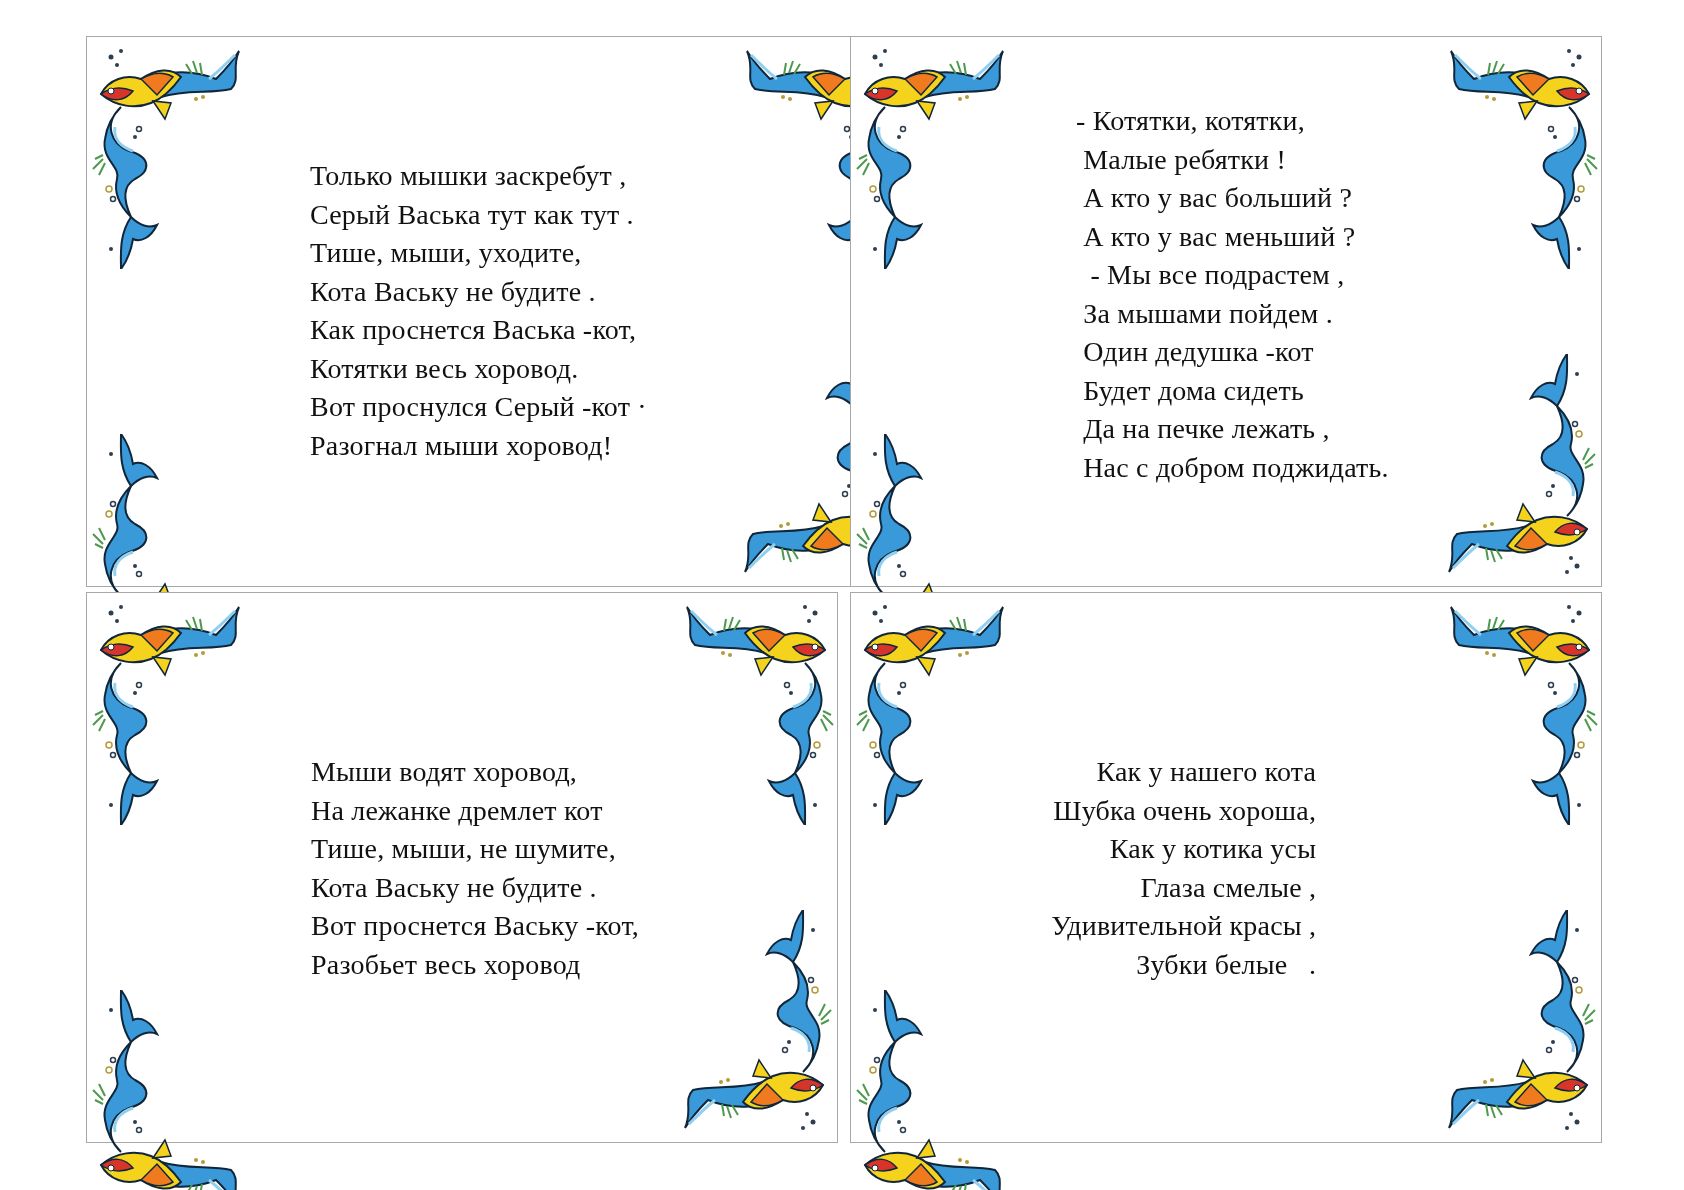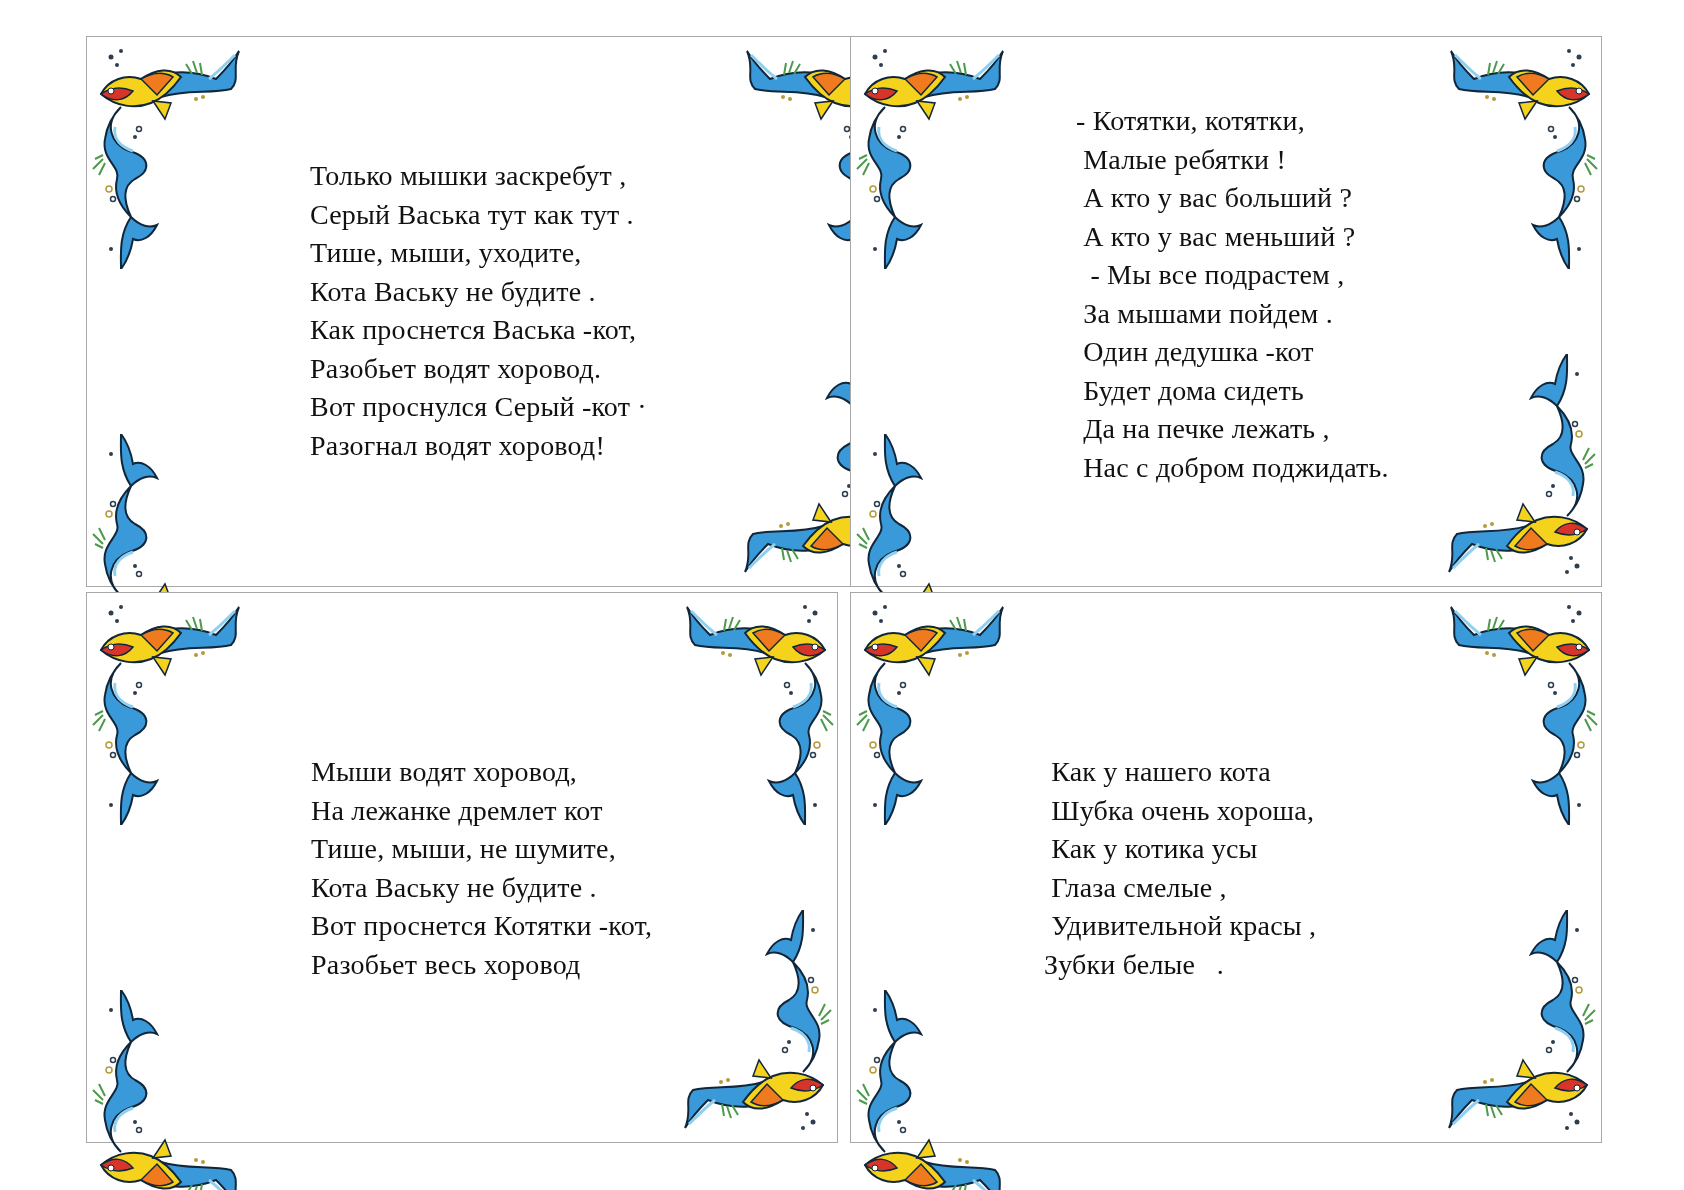"Разобьет водят хоровод." li { text: Разобьет водят -> Котятки весь }
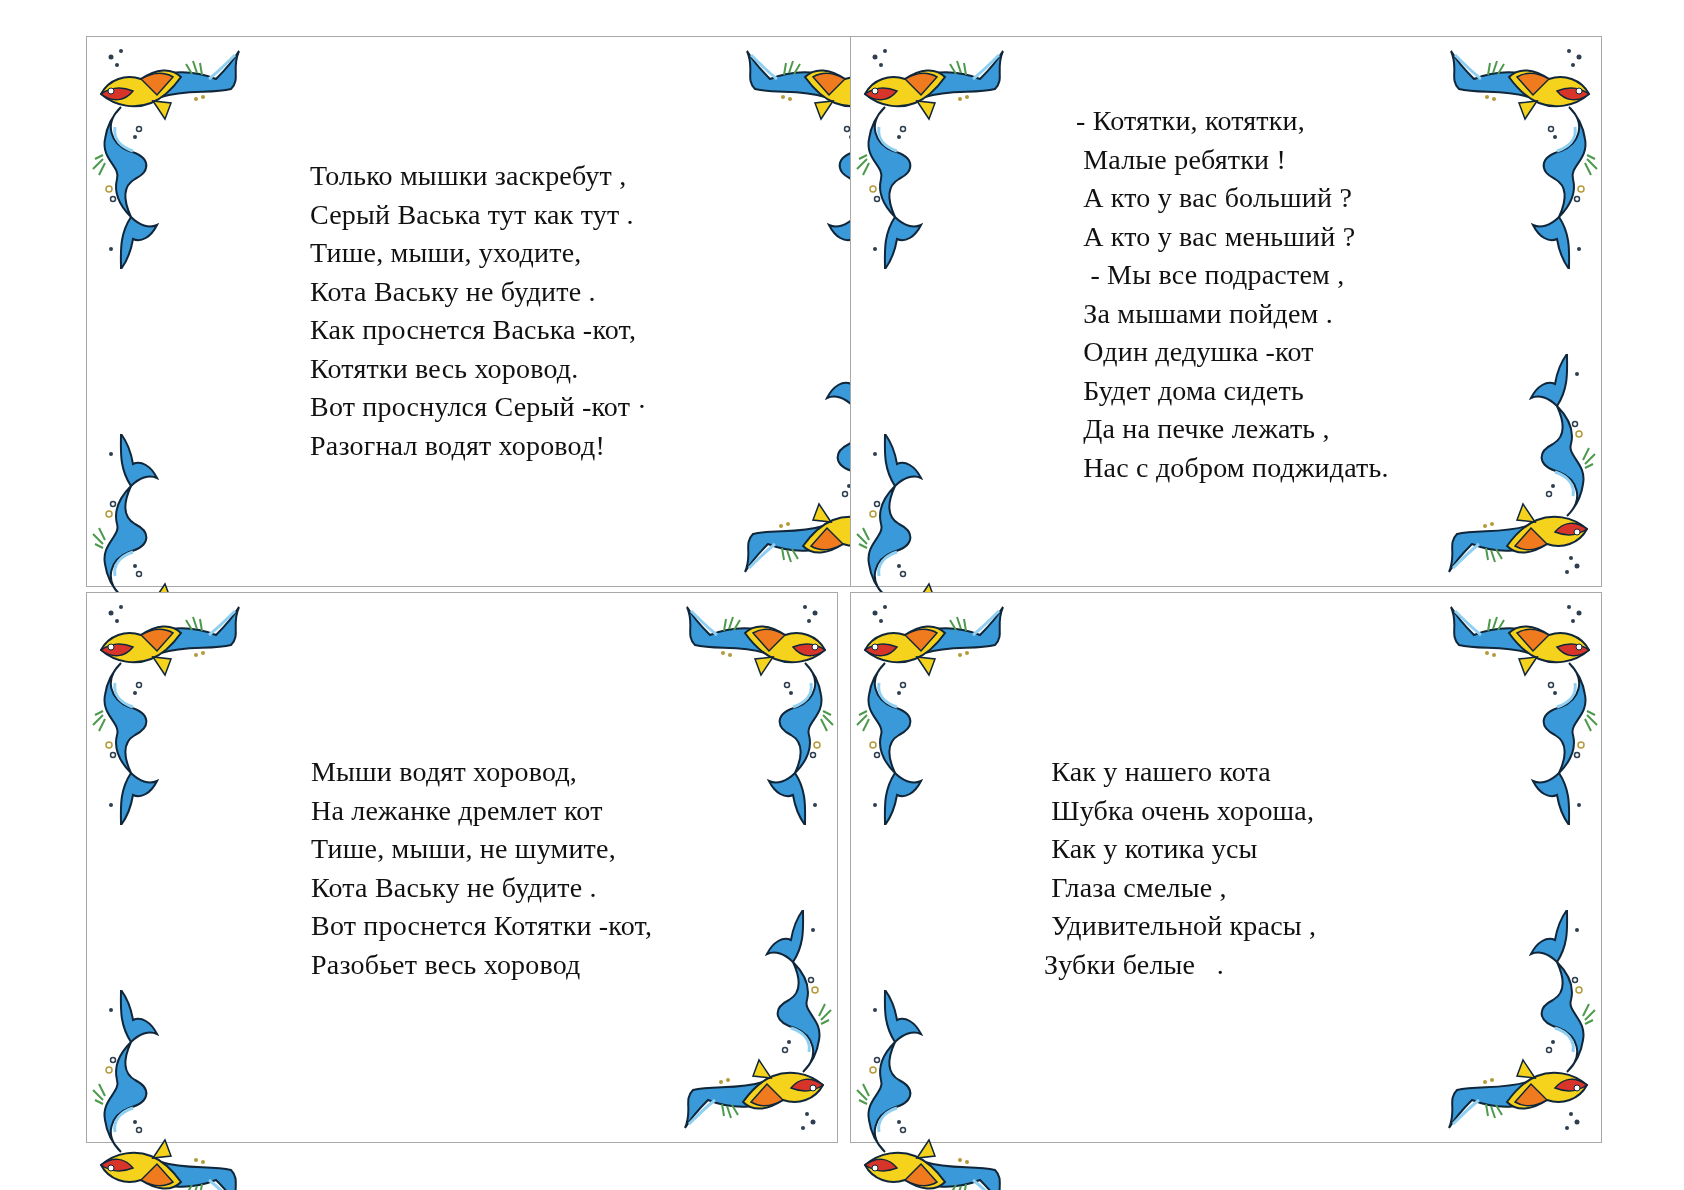"Разогнал водят хоровод!" li { text: водят -> мыши }
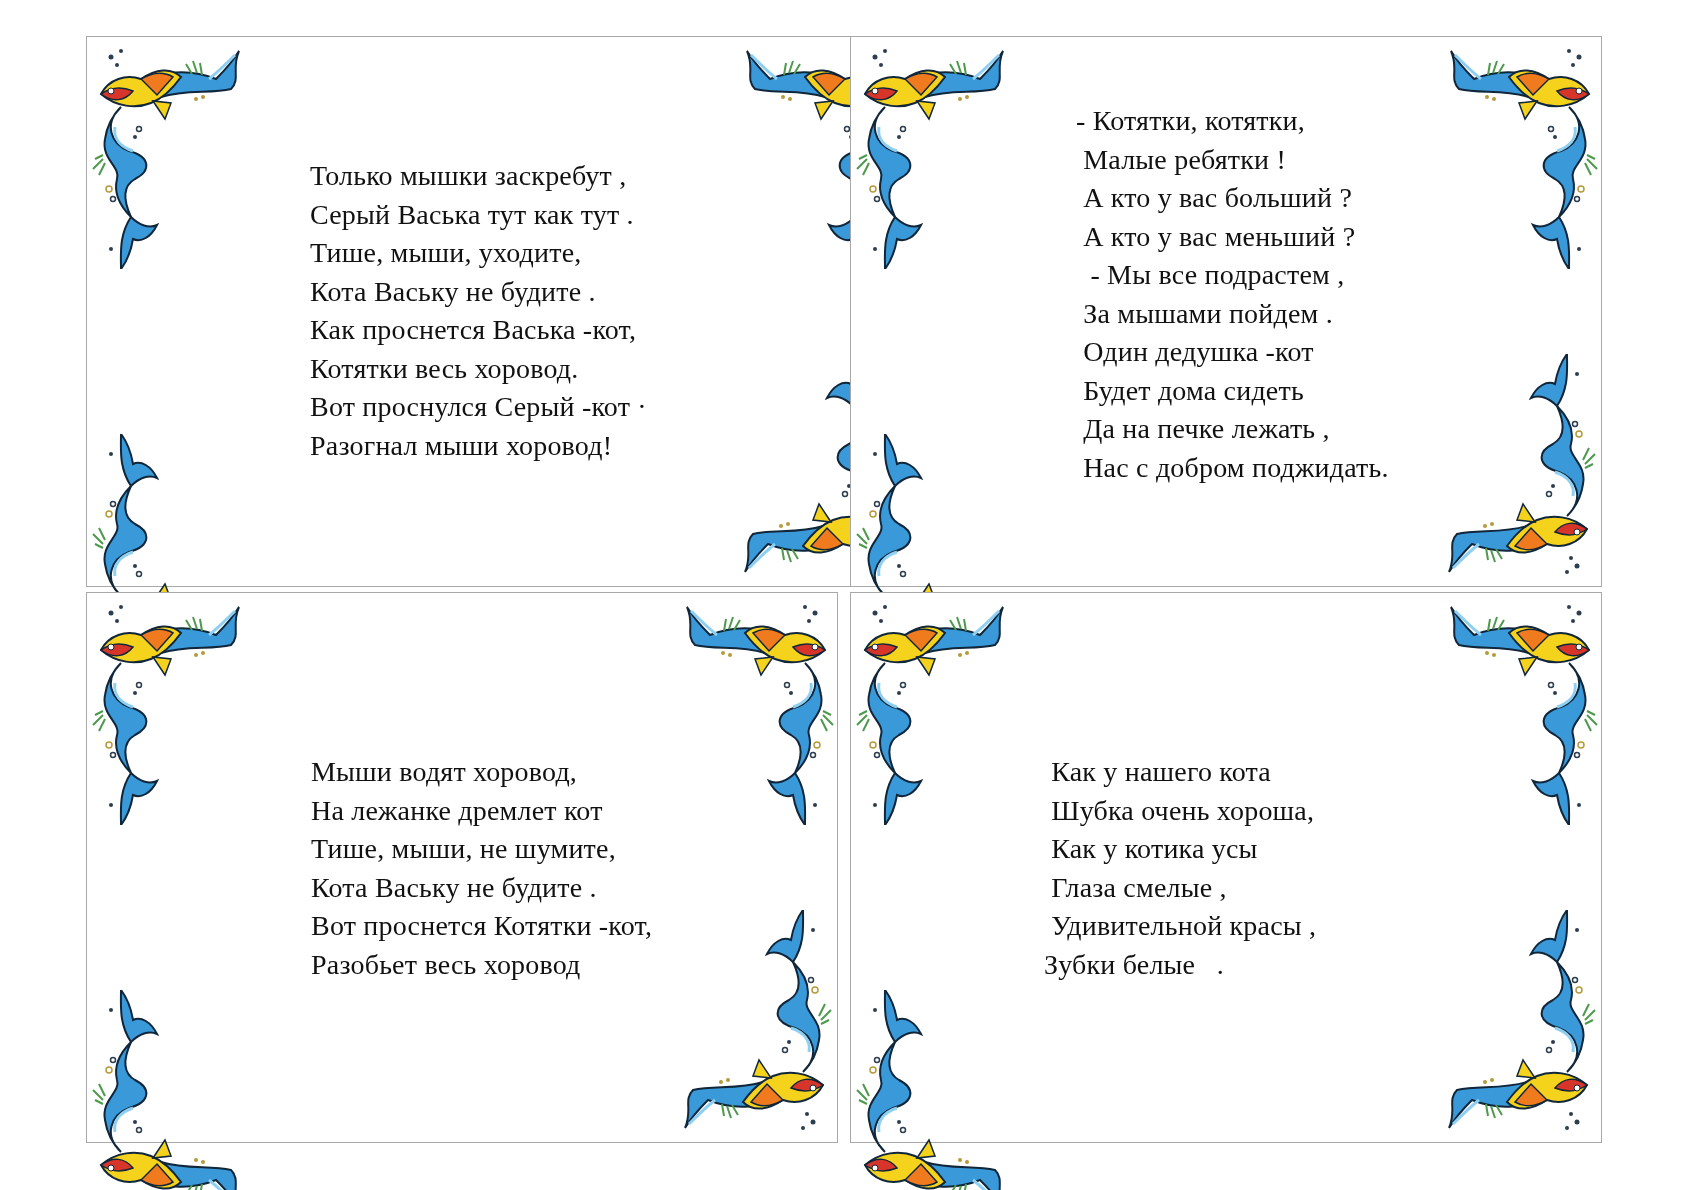"Как у нашего кота" div.card { text-align: none -> right }
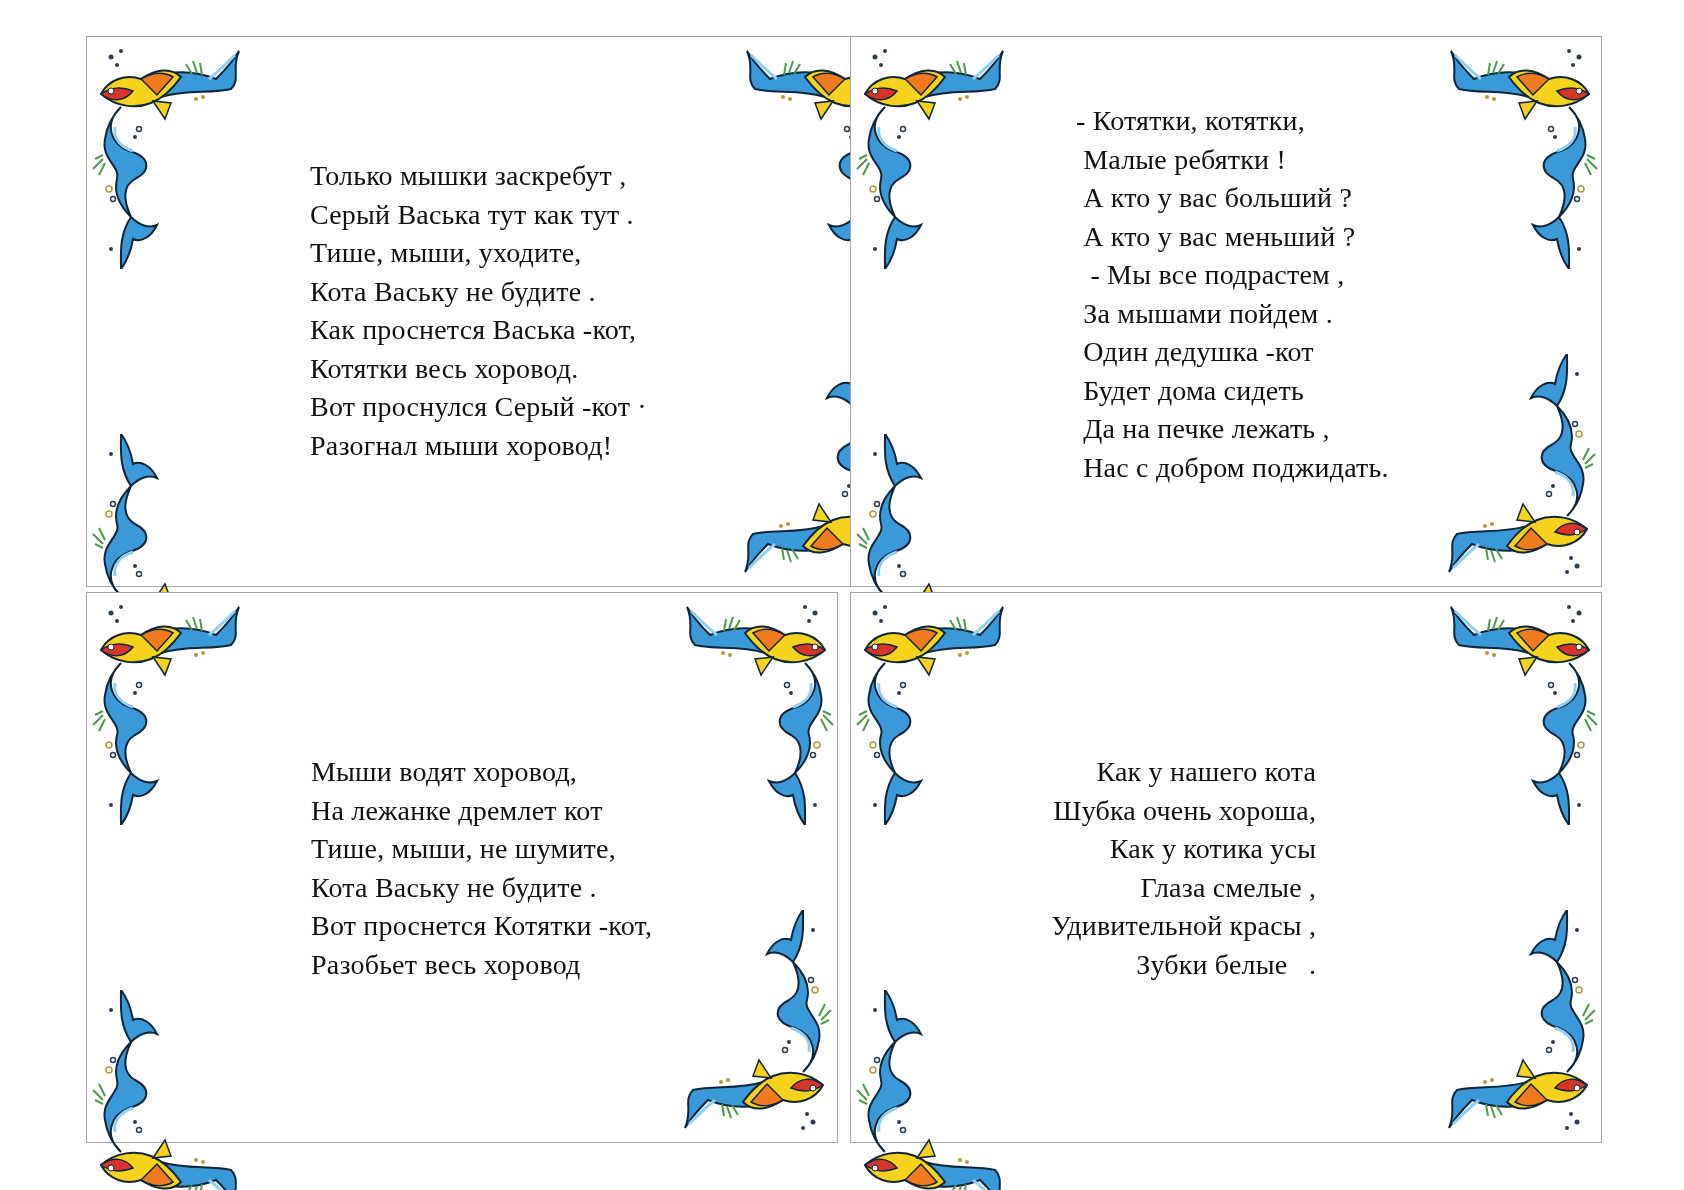"Вот проснется Котятки -кот," li { text: Котятки -> Ваську }
